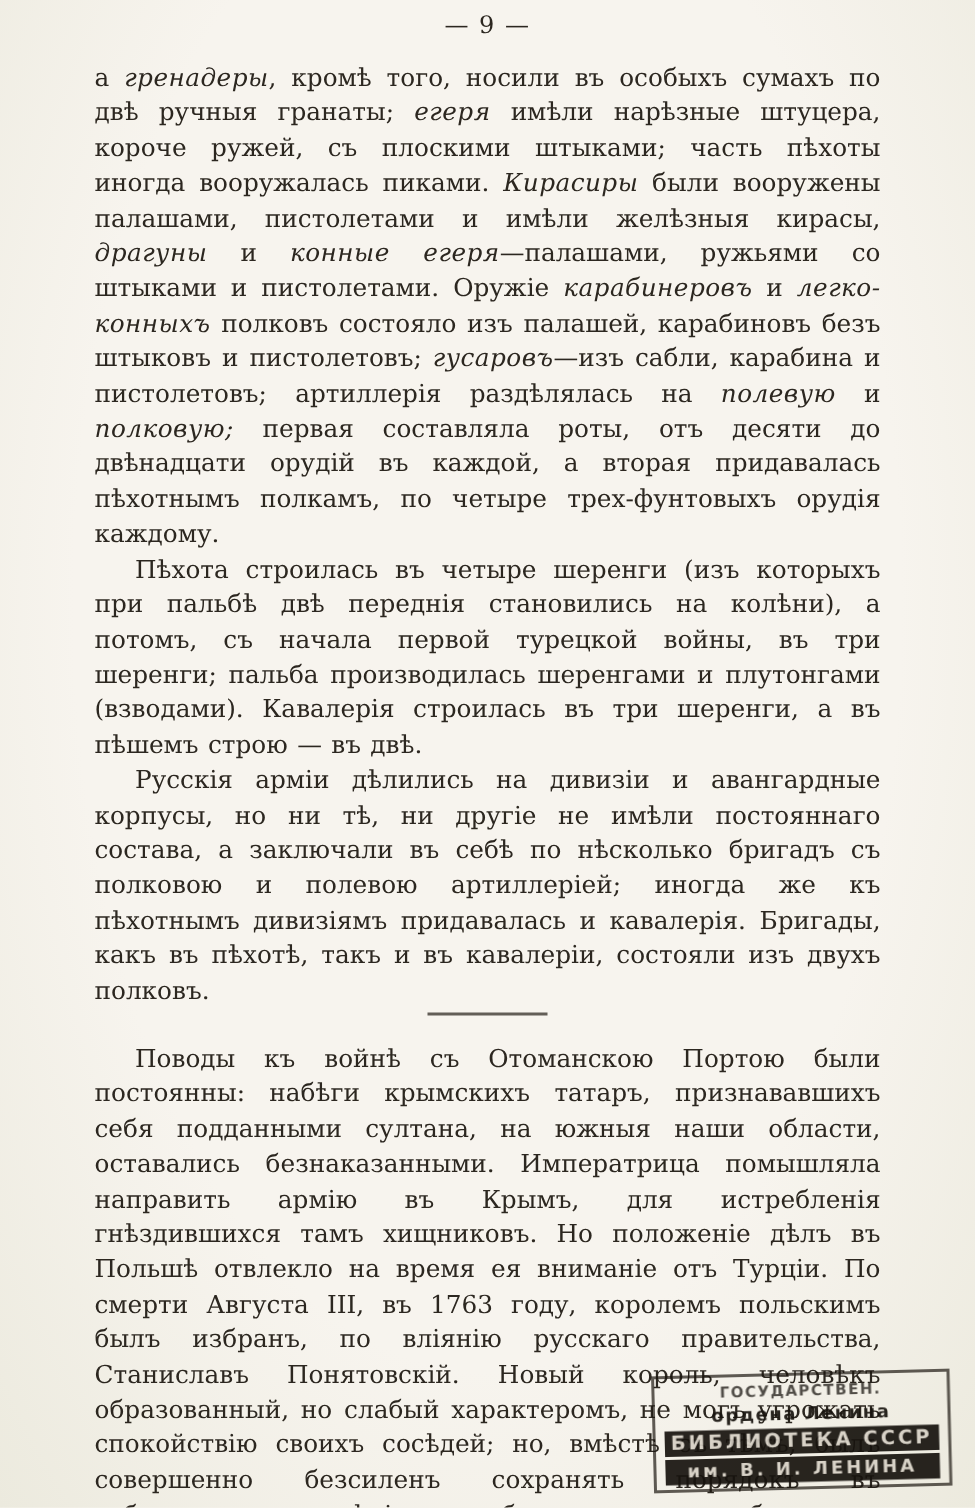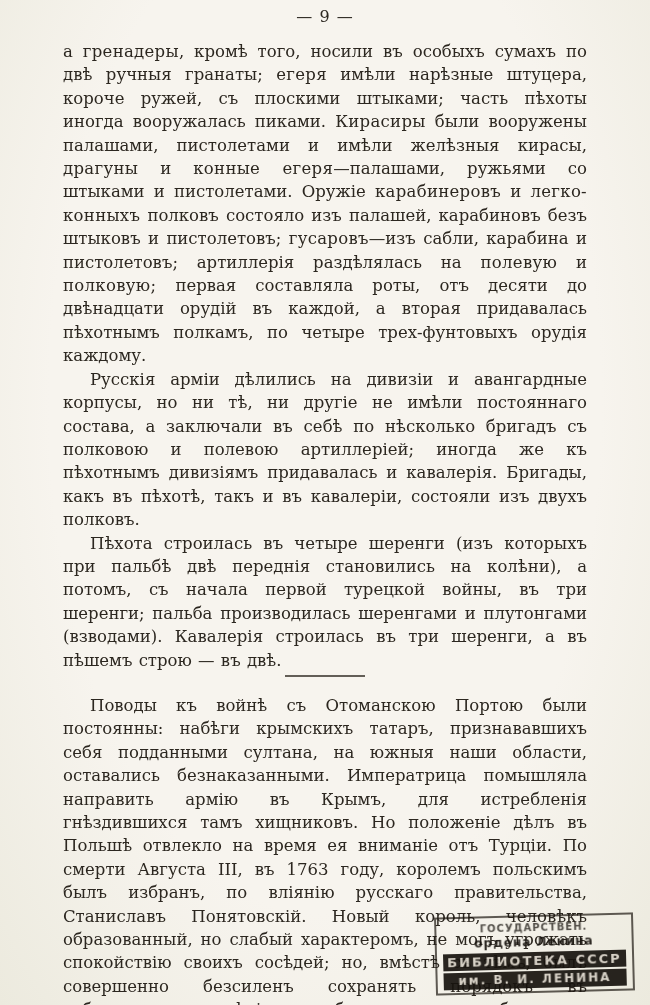"гренадеры" .it { font-style: none -> italic }
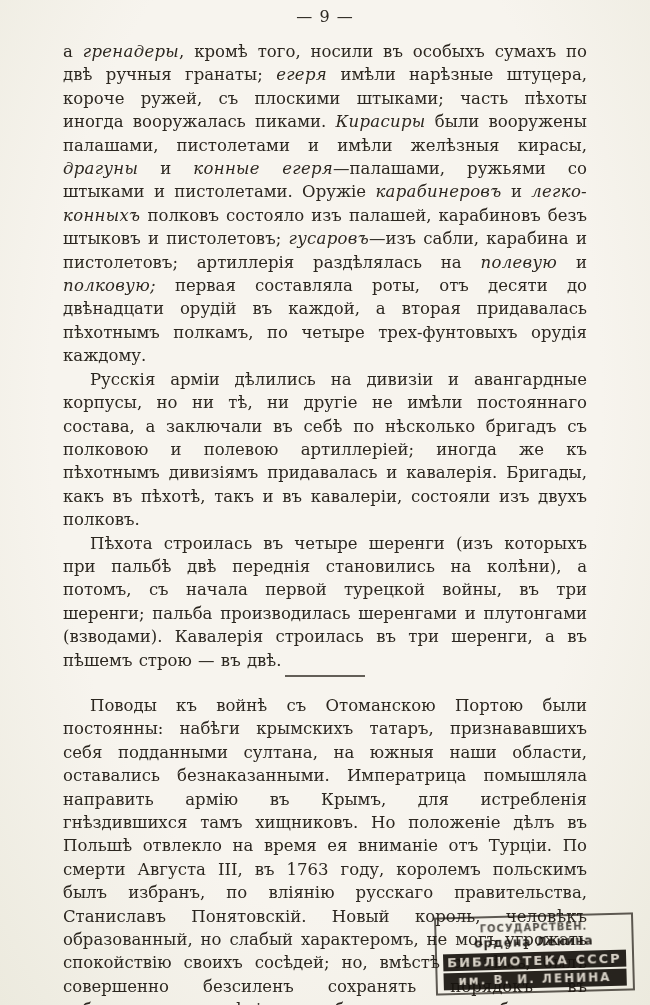"Русскія арміи дѣлились на дивизіи" p.para { order: before "Пѣхота строилась въ четыре шеренги" -> after "Пѣхота строилась въ четыре шеренги" }
